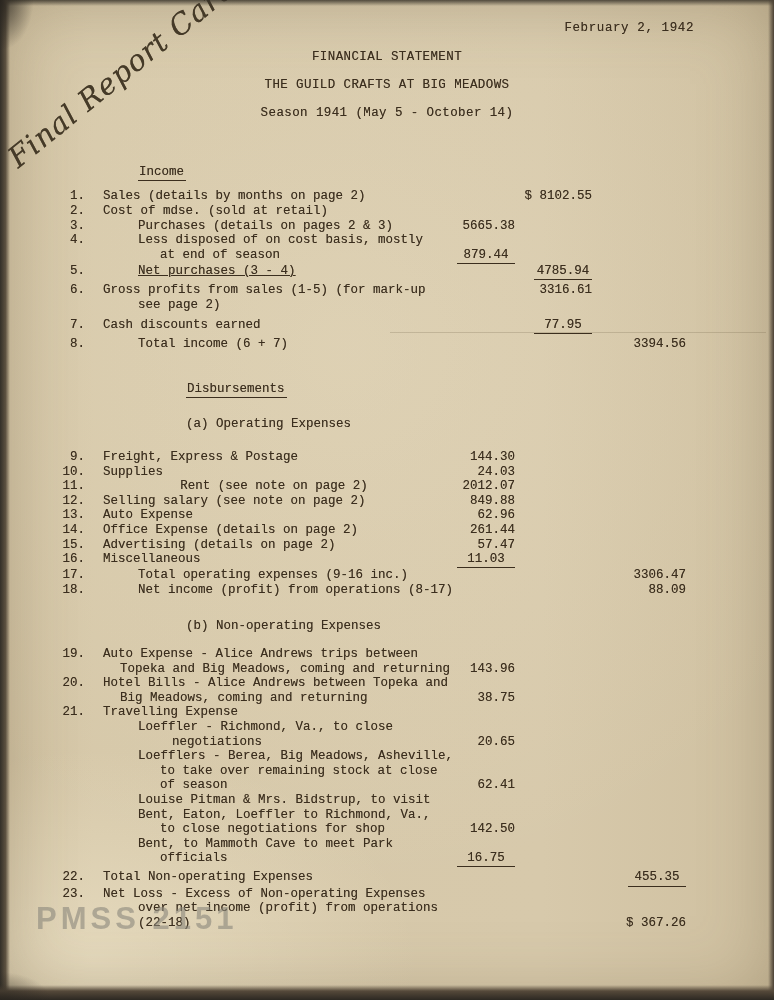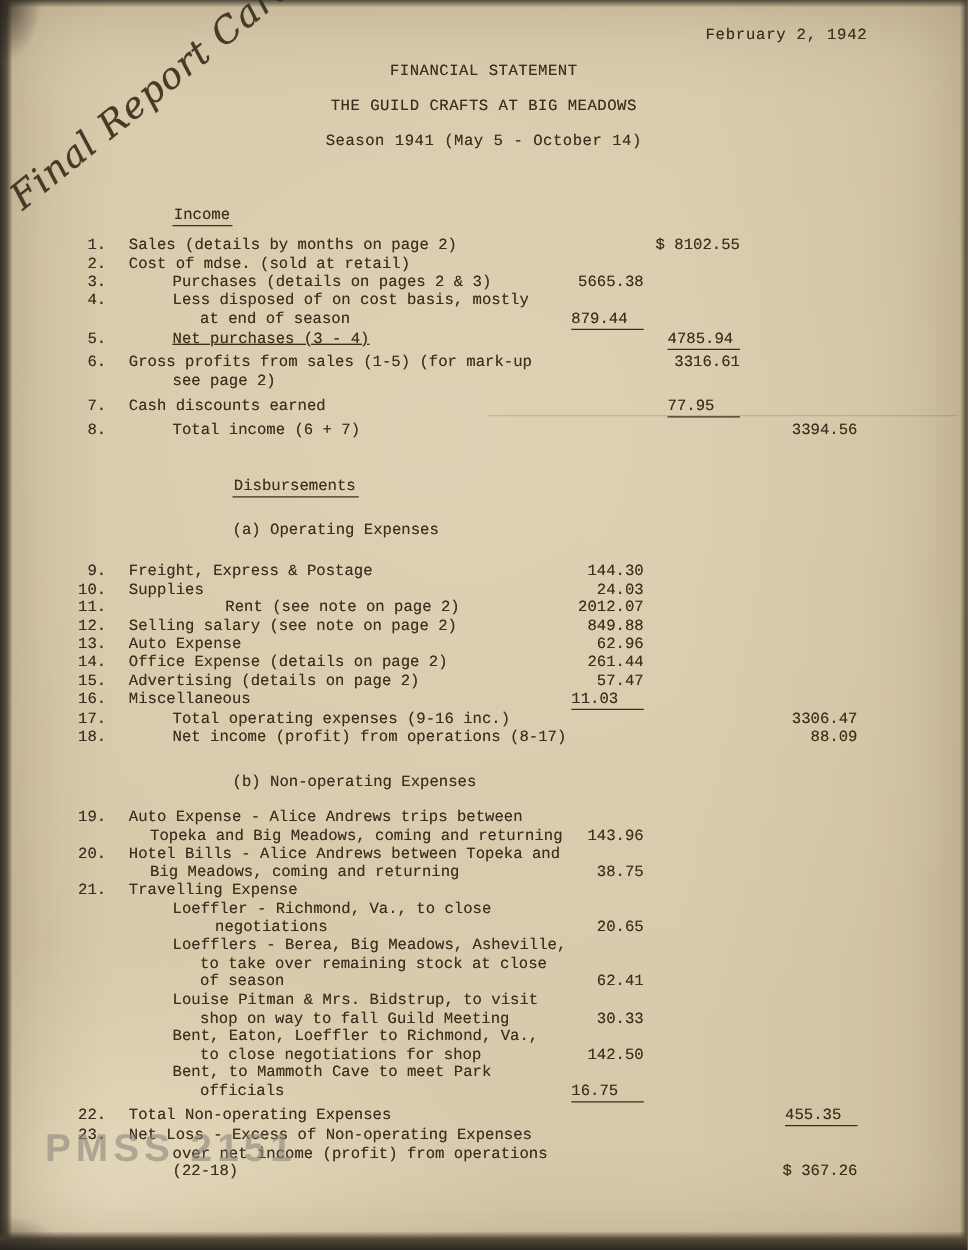"879.44" .ul { text-align: left -> center }
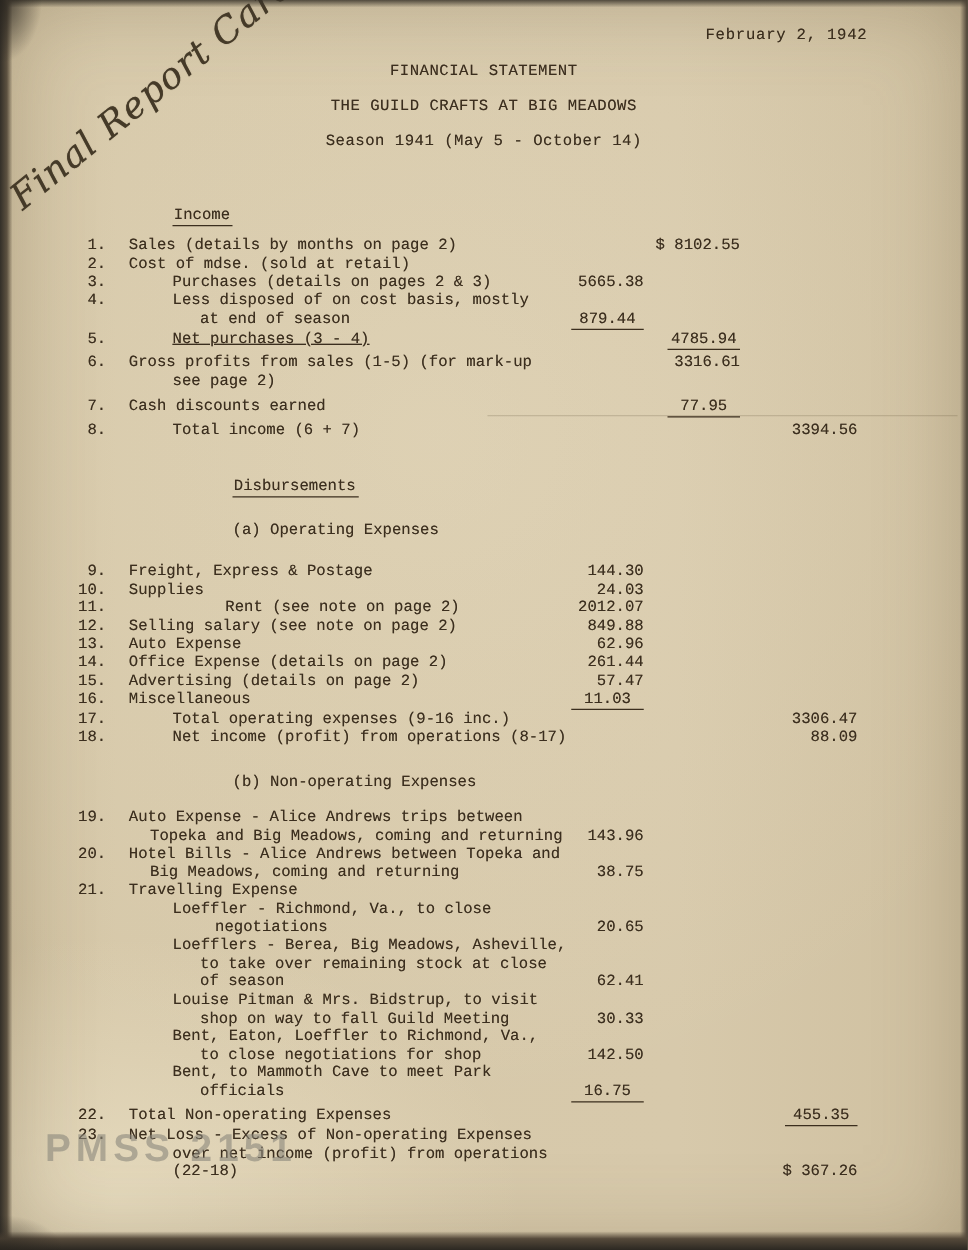"shop on way to fall" div.line { html: <div> <span></span> <span><span>shop on way to fall Guild Meeting</span></span> <span><span>30.33</span></span> <span></span> <span></span> </div> -> none }
